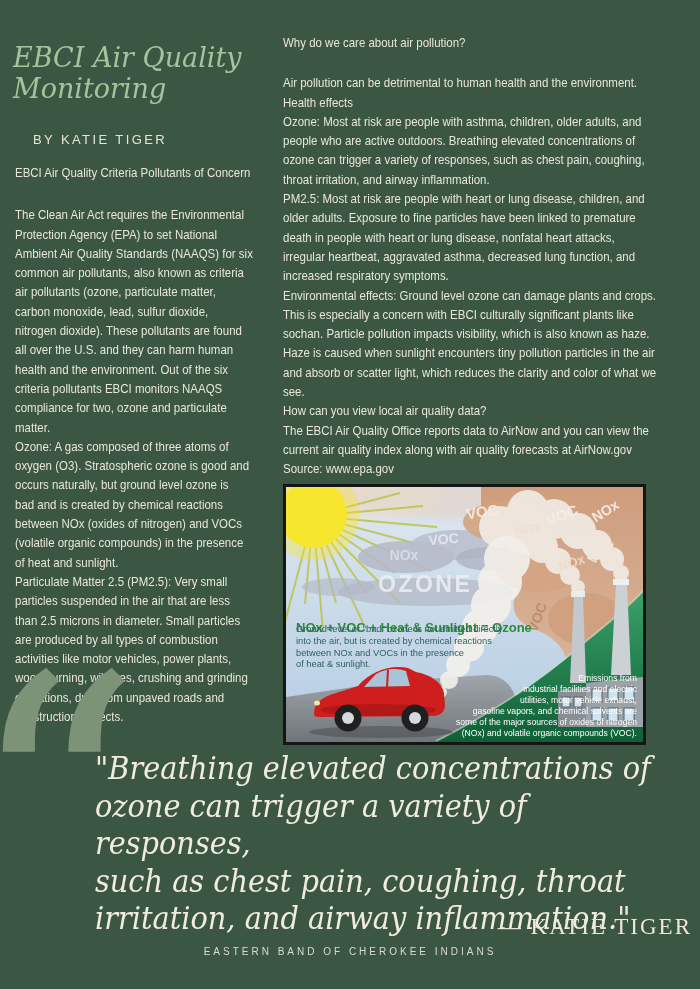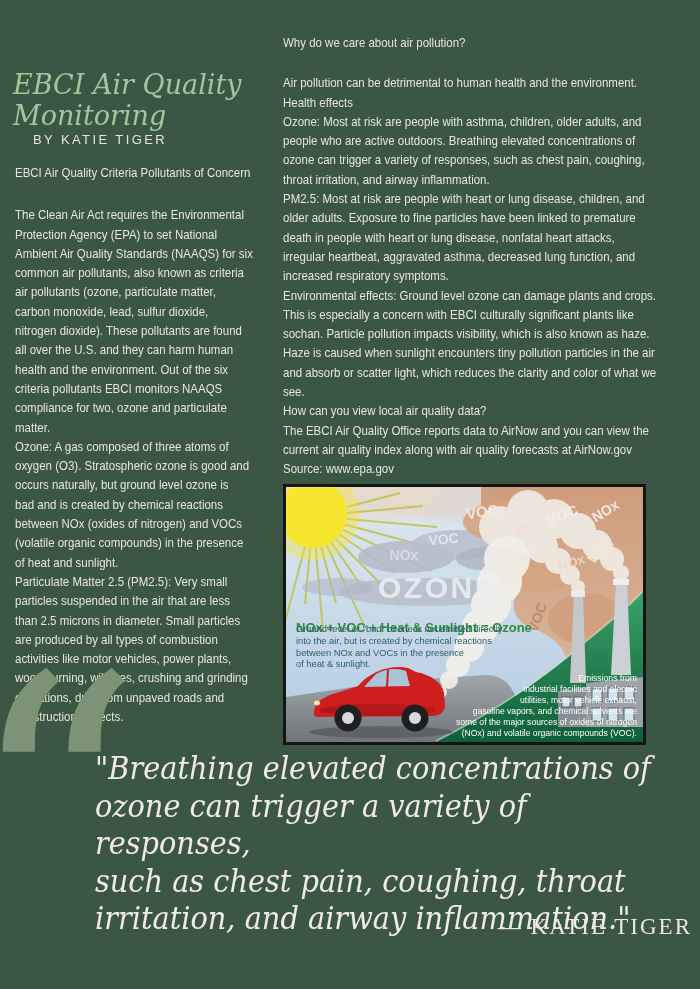"EBCI Air Quality" .article-title { margin-top: 27px -> none }
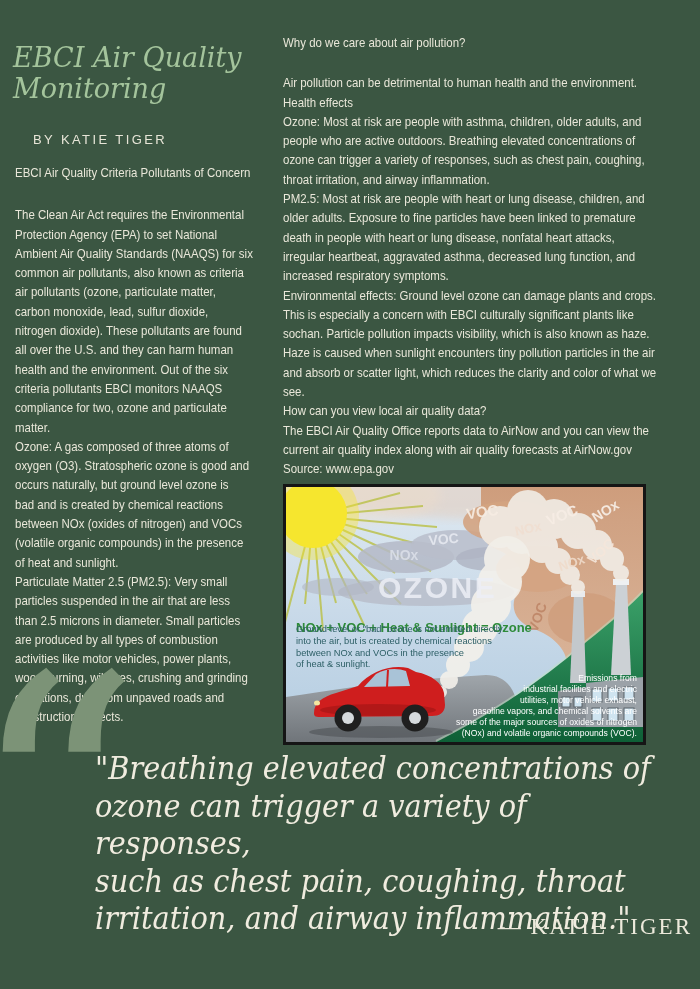"OZONE" .ozone-word { font-size: 30px -> 23px }
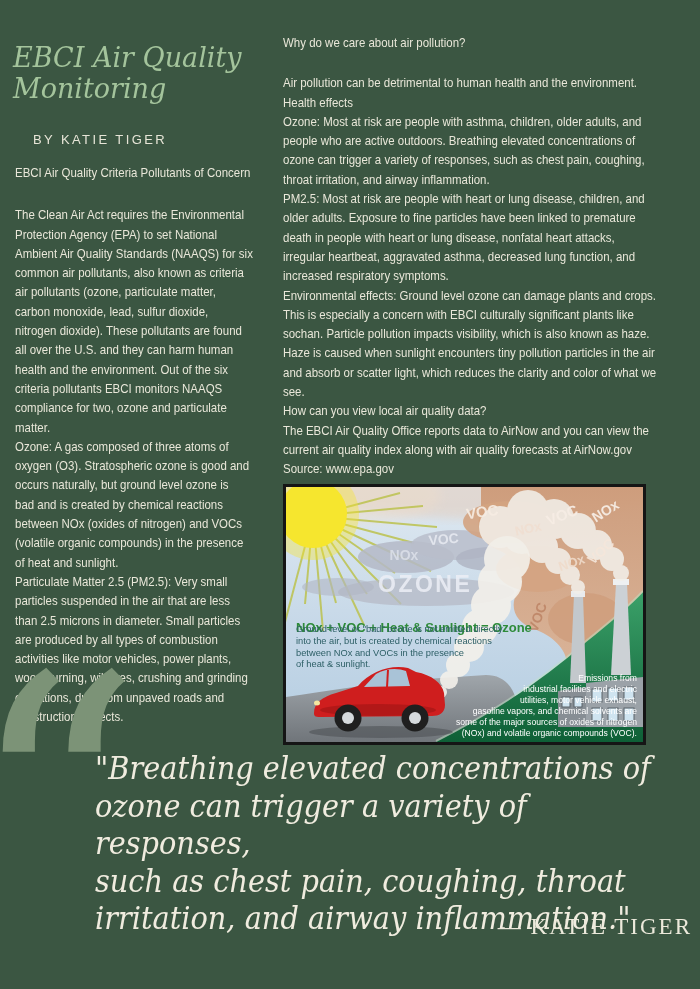"EASTERN BAND OF CHEROKEE INDIANS" div.abs { html: none -> <div>EASTERN BAND OF CHEROKEE INDIANS</div> }
